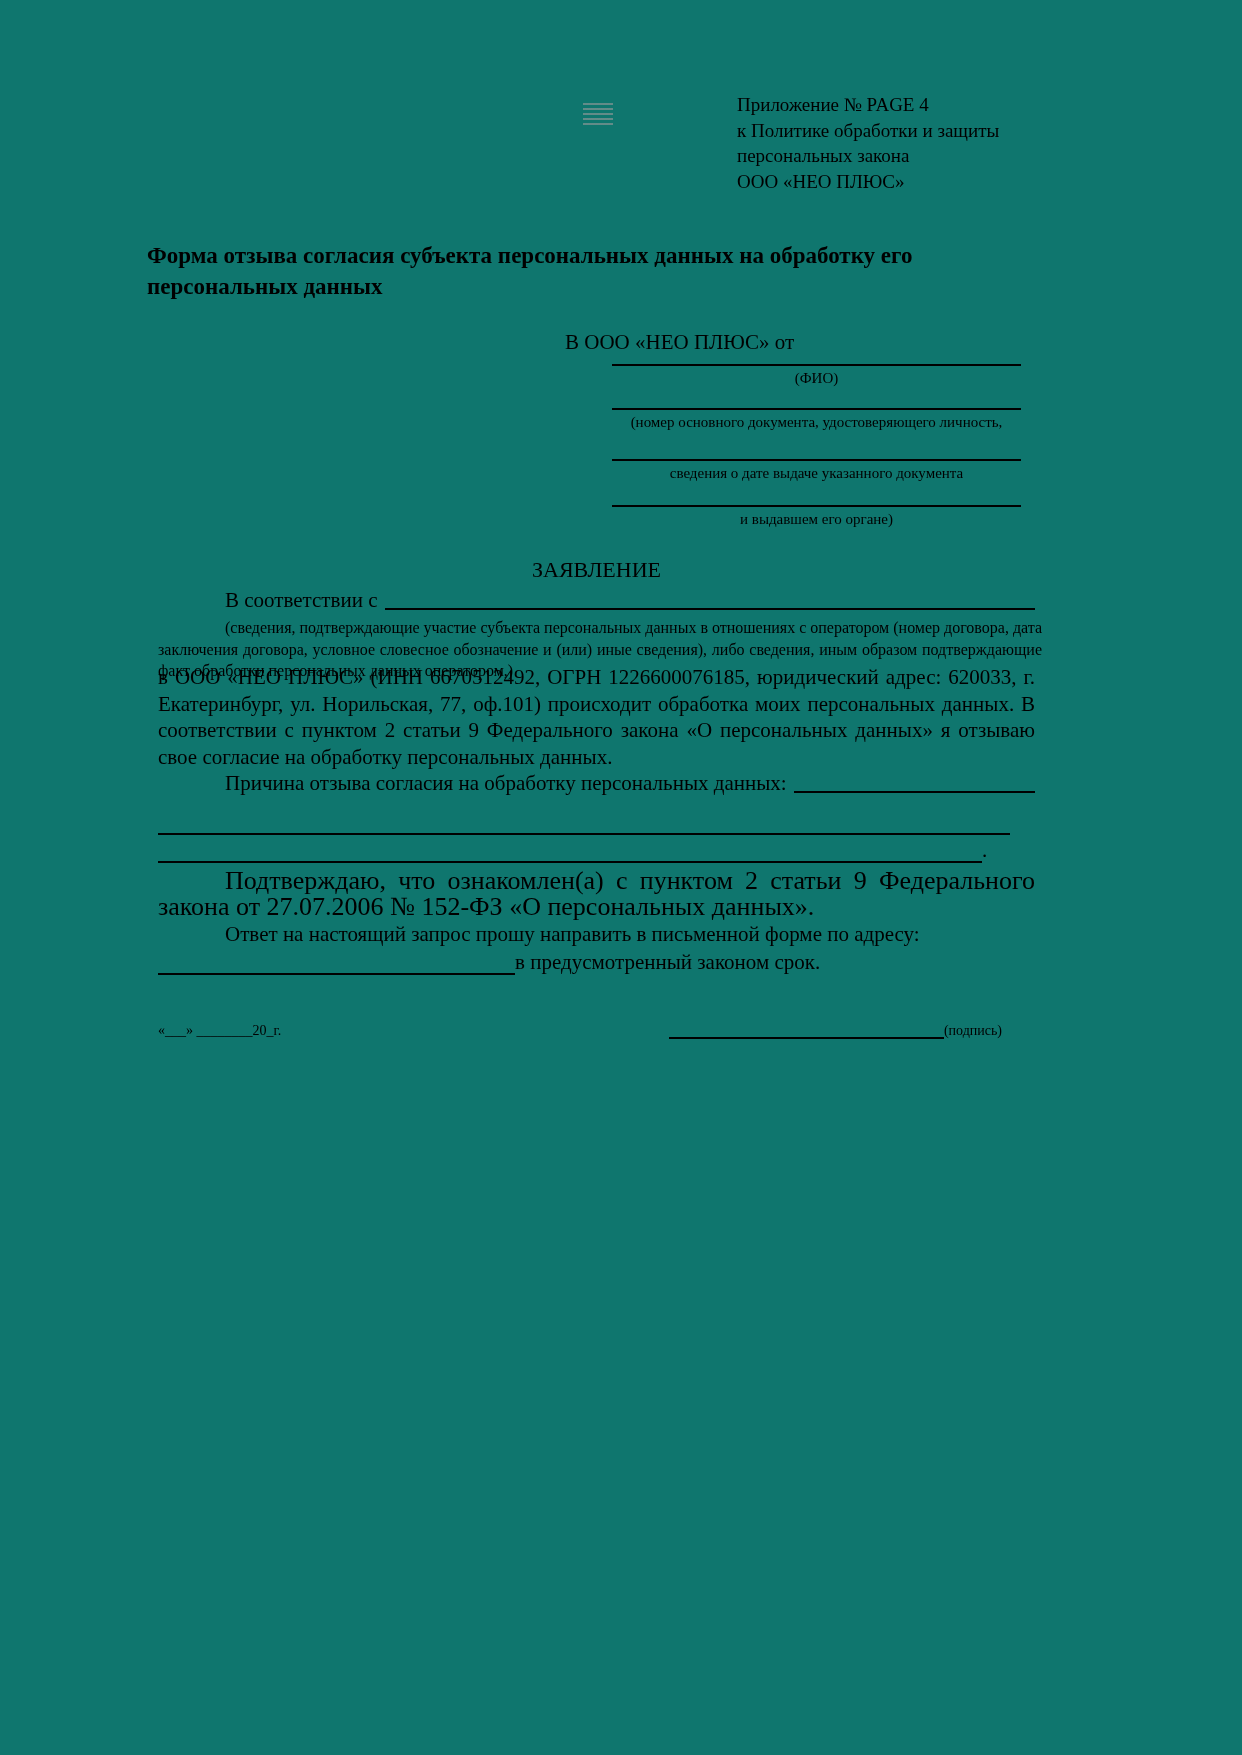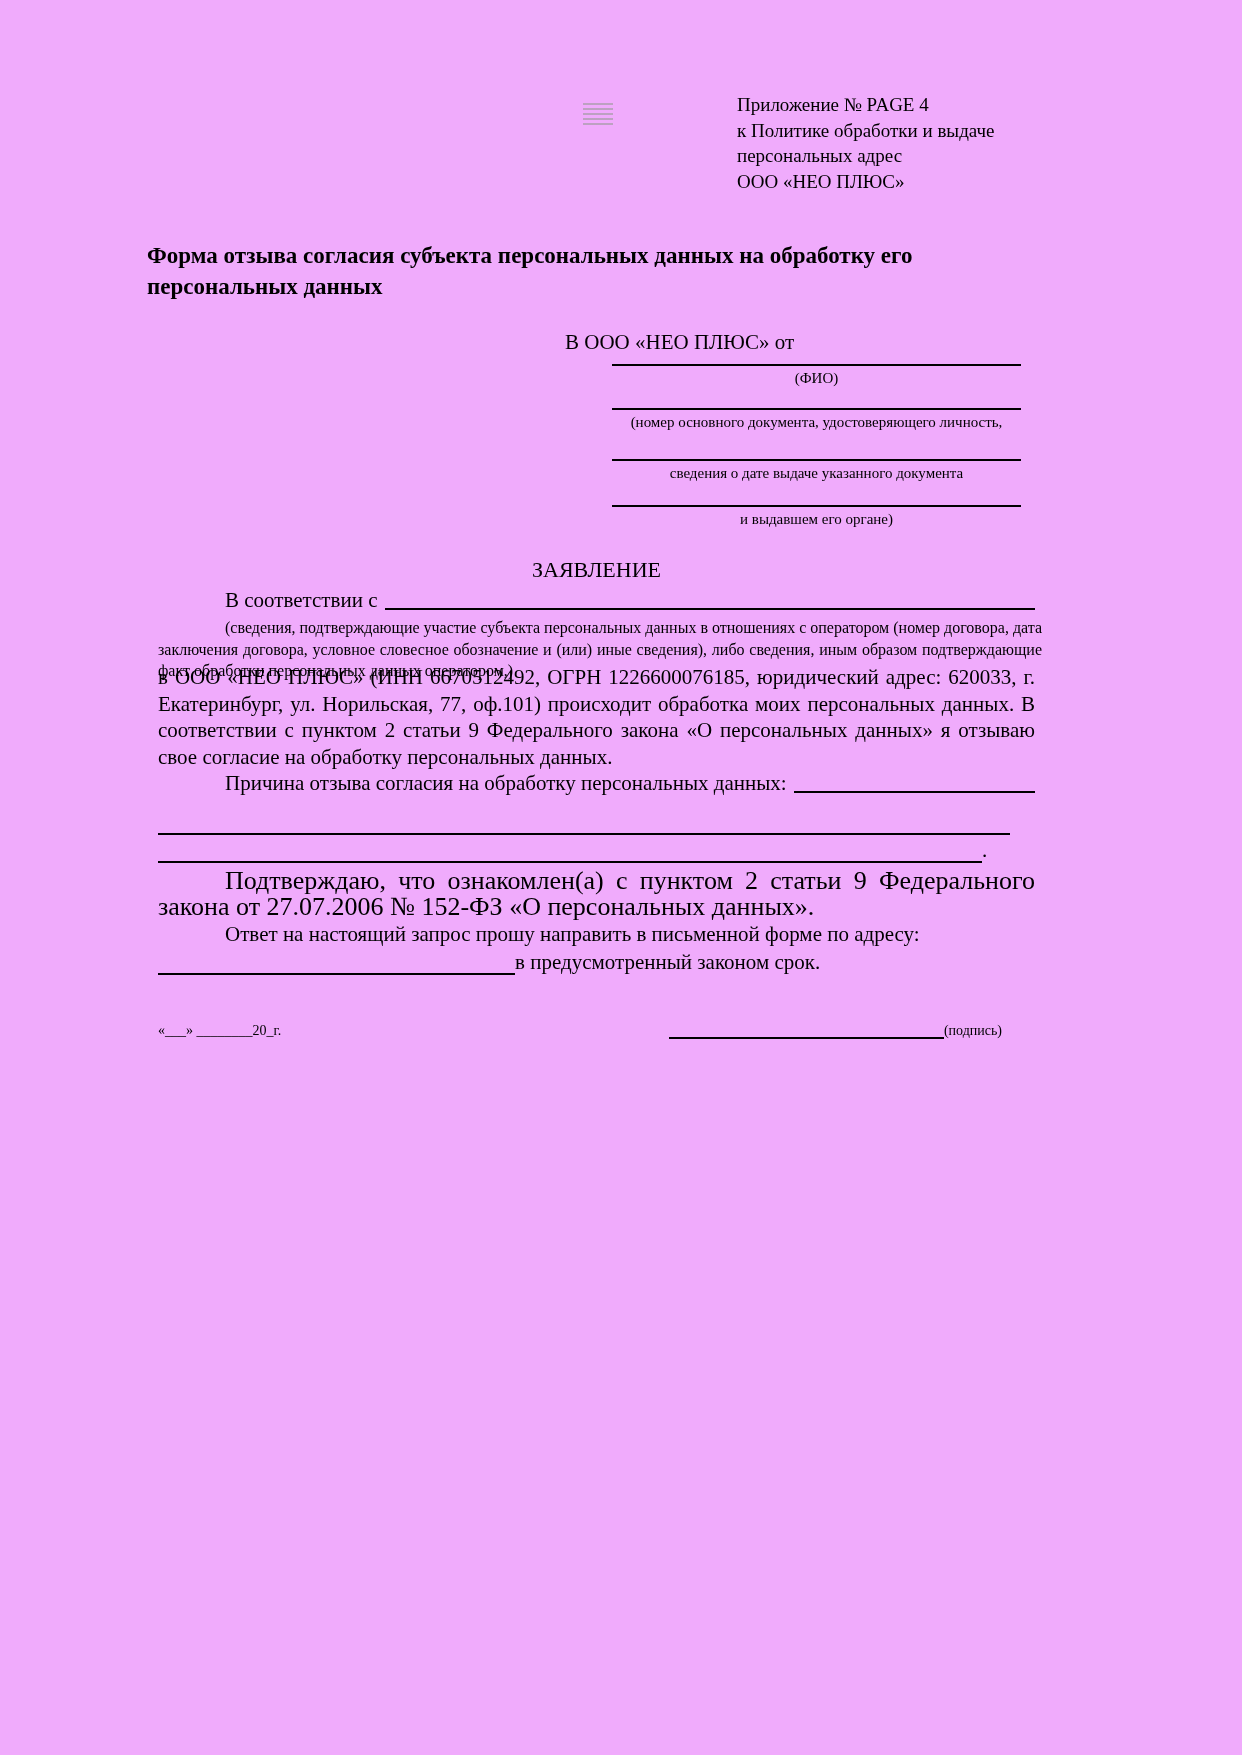"Приложение № PAGE 4" .page { background: #f0abfc -> #0f766e }
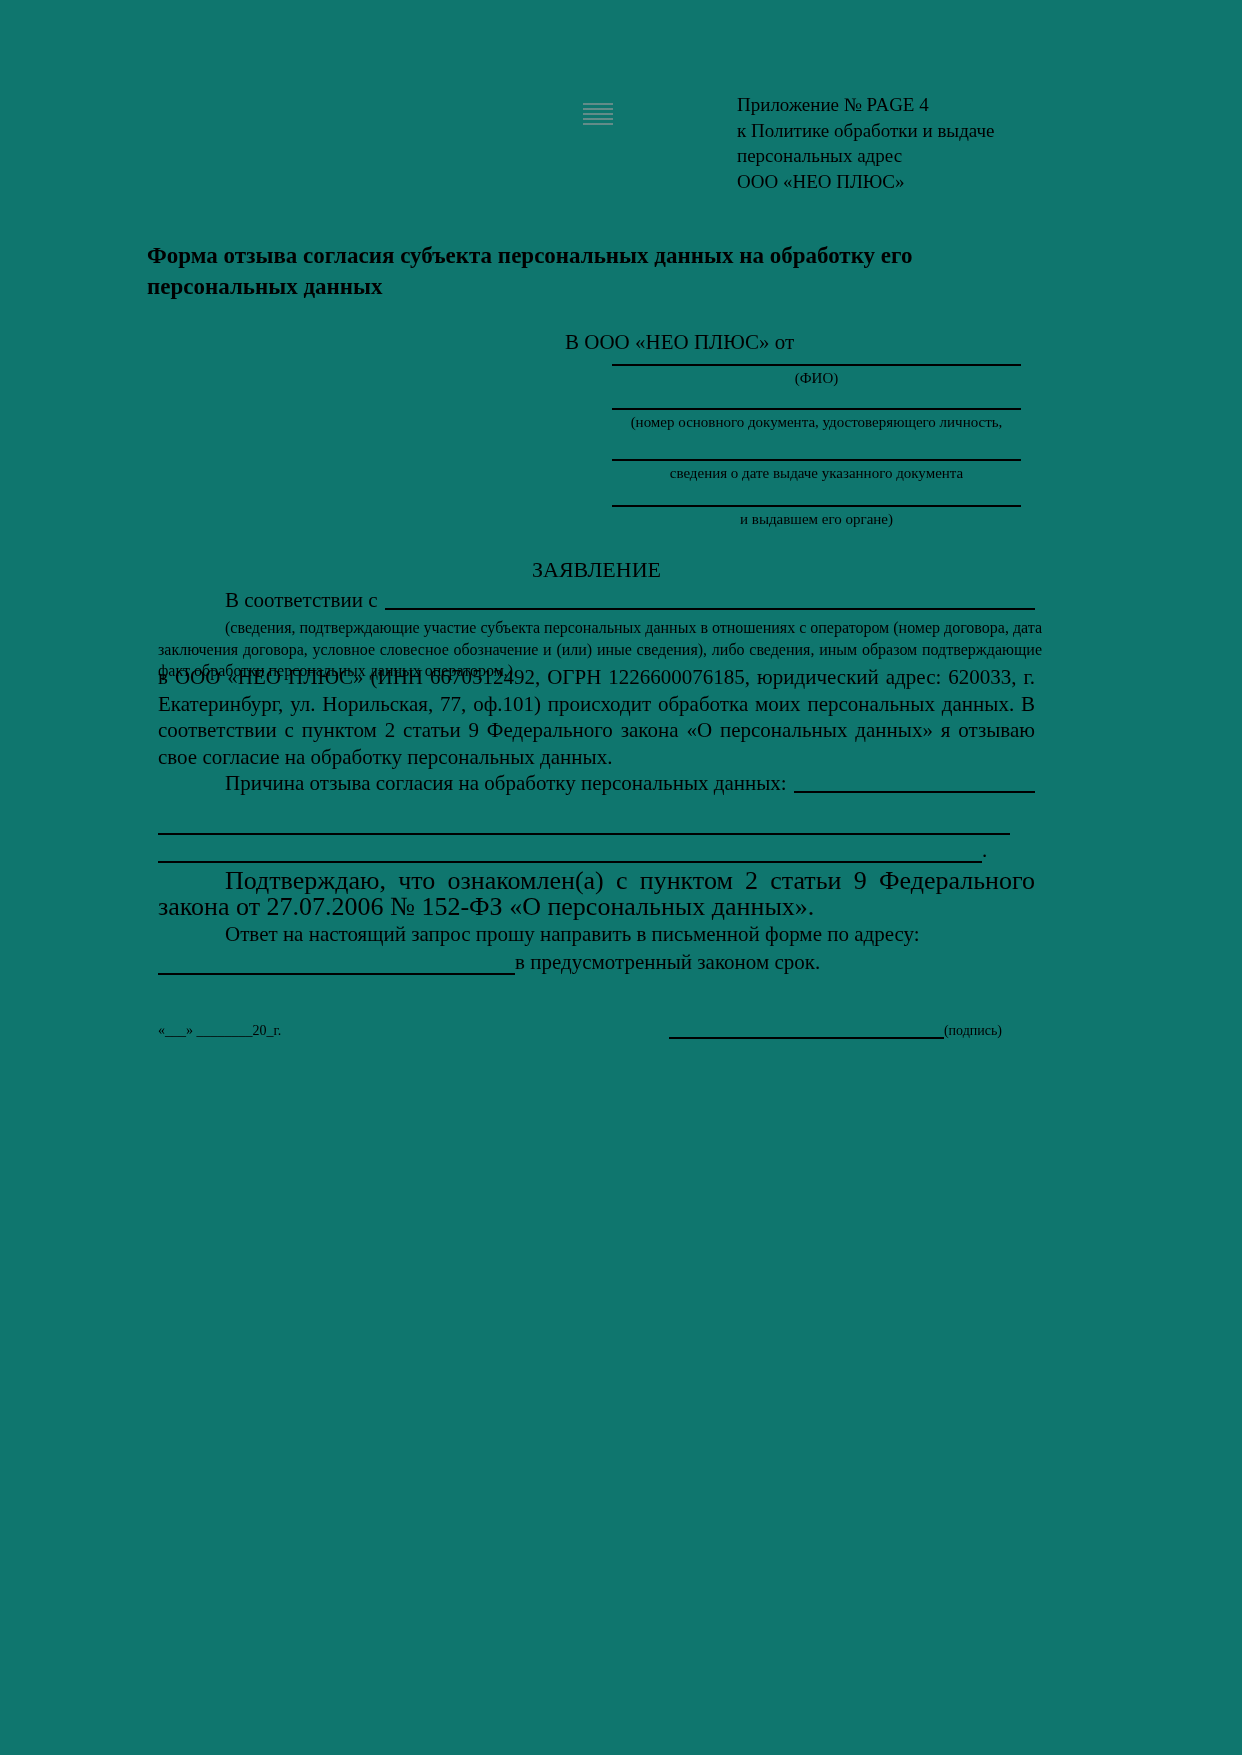"к Политике обработки и выдаче" div { text: выдаче -> защиты }
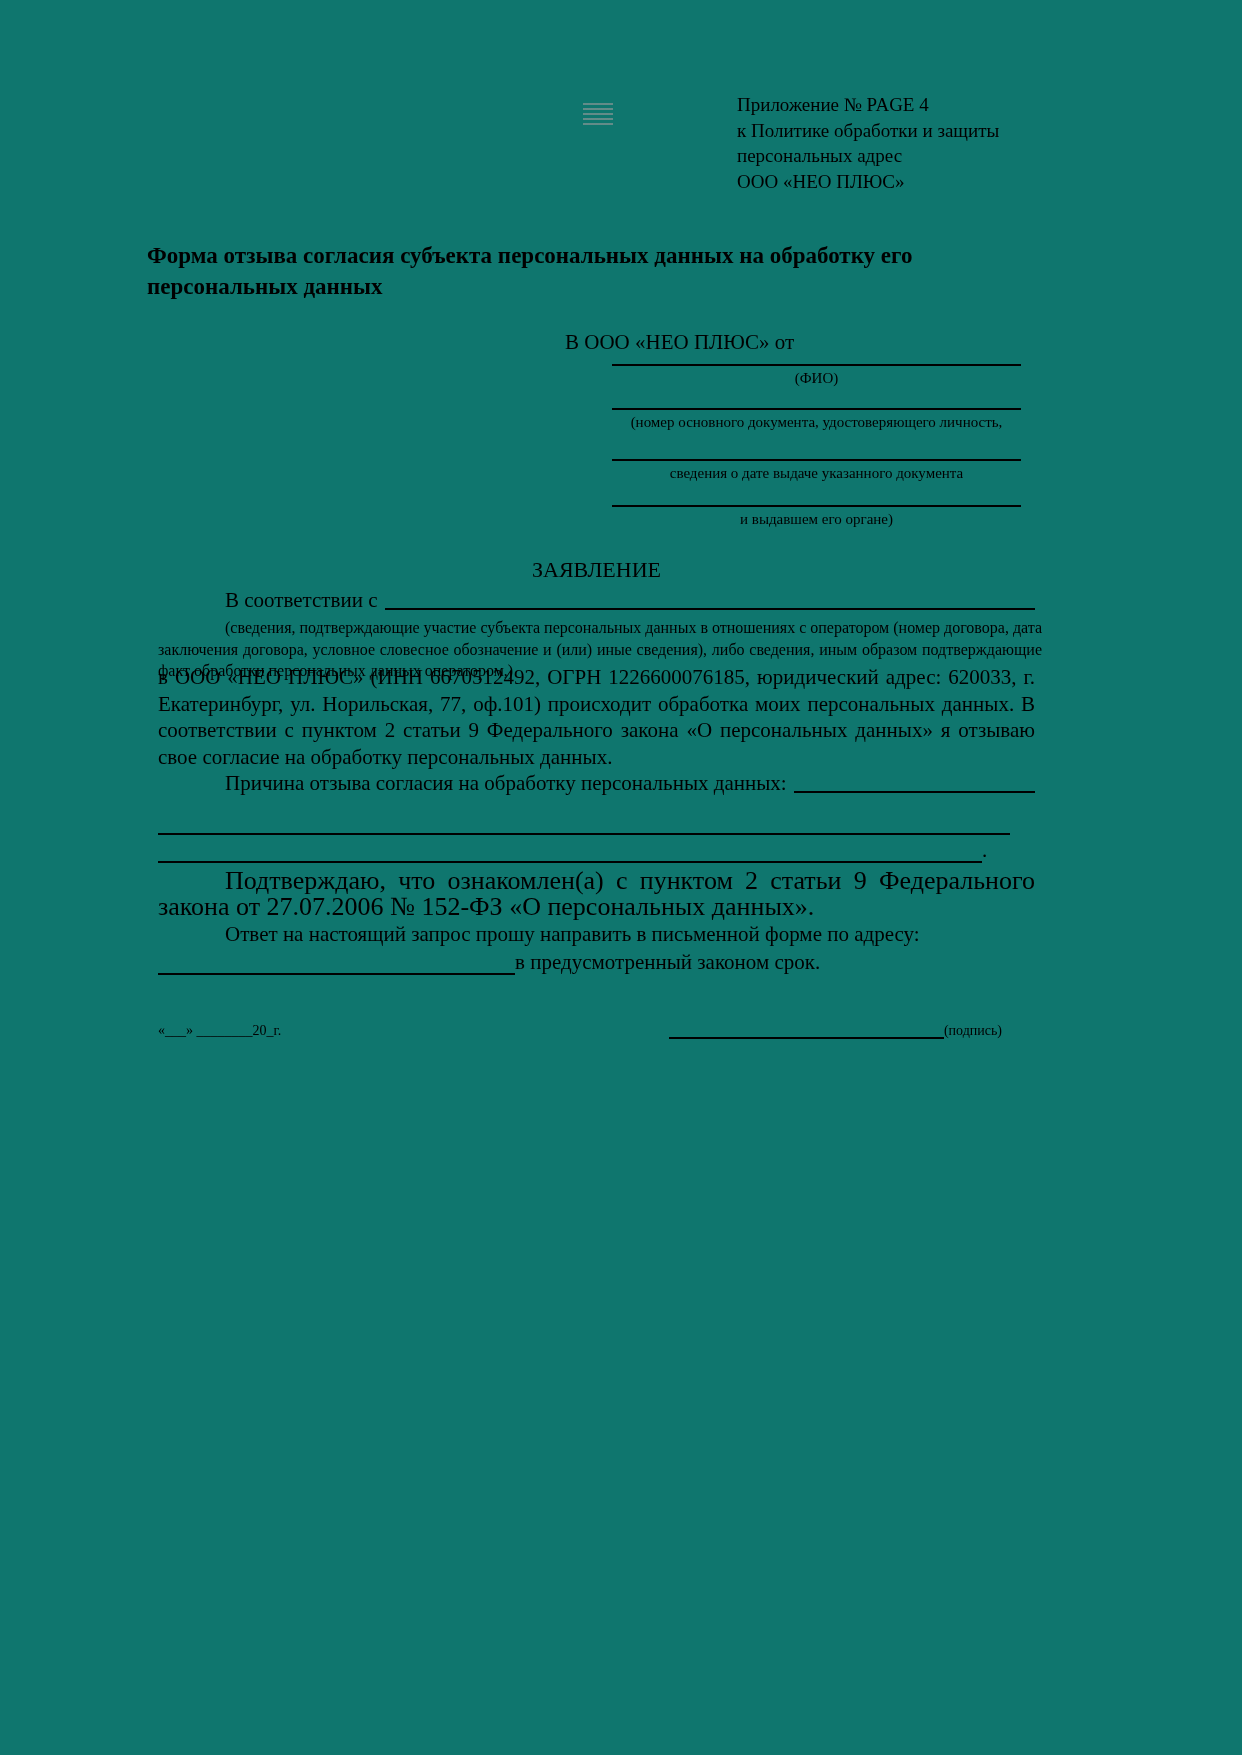"персональных адрес" div { text: адрес -> закона }
